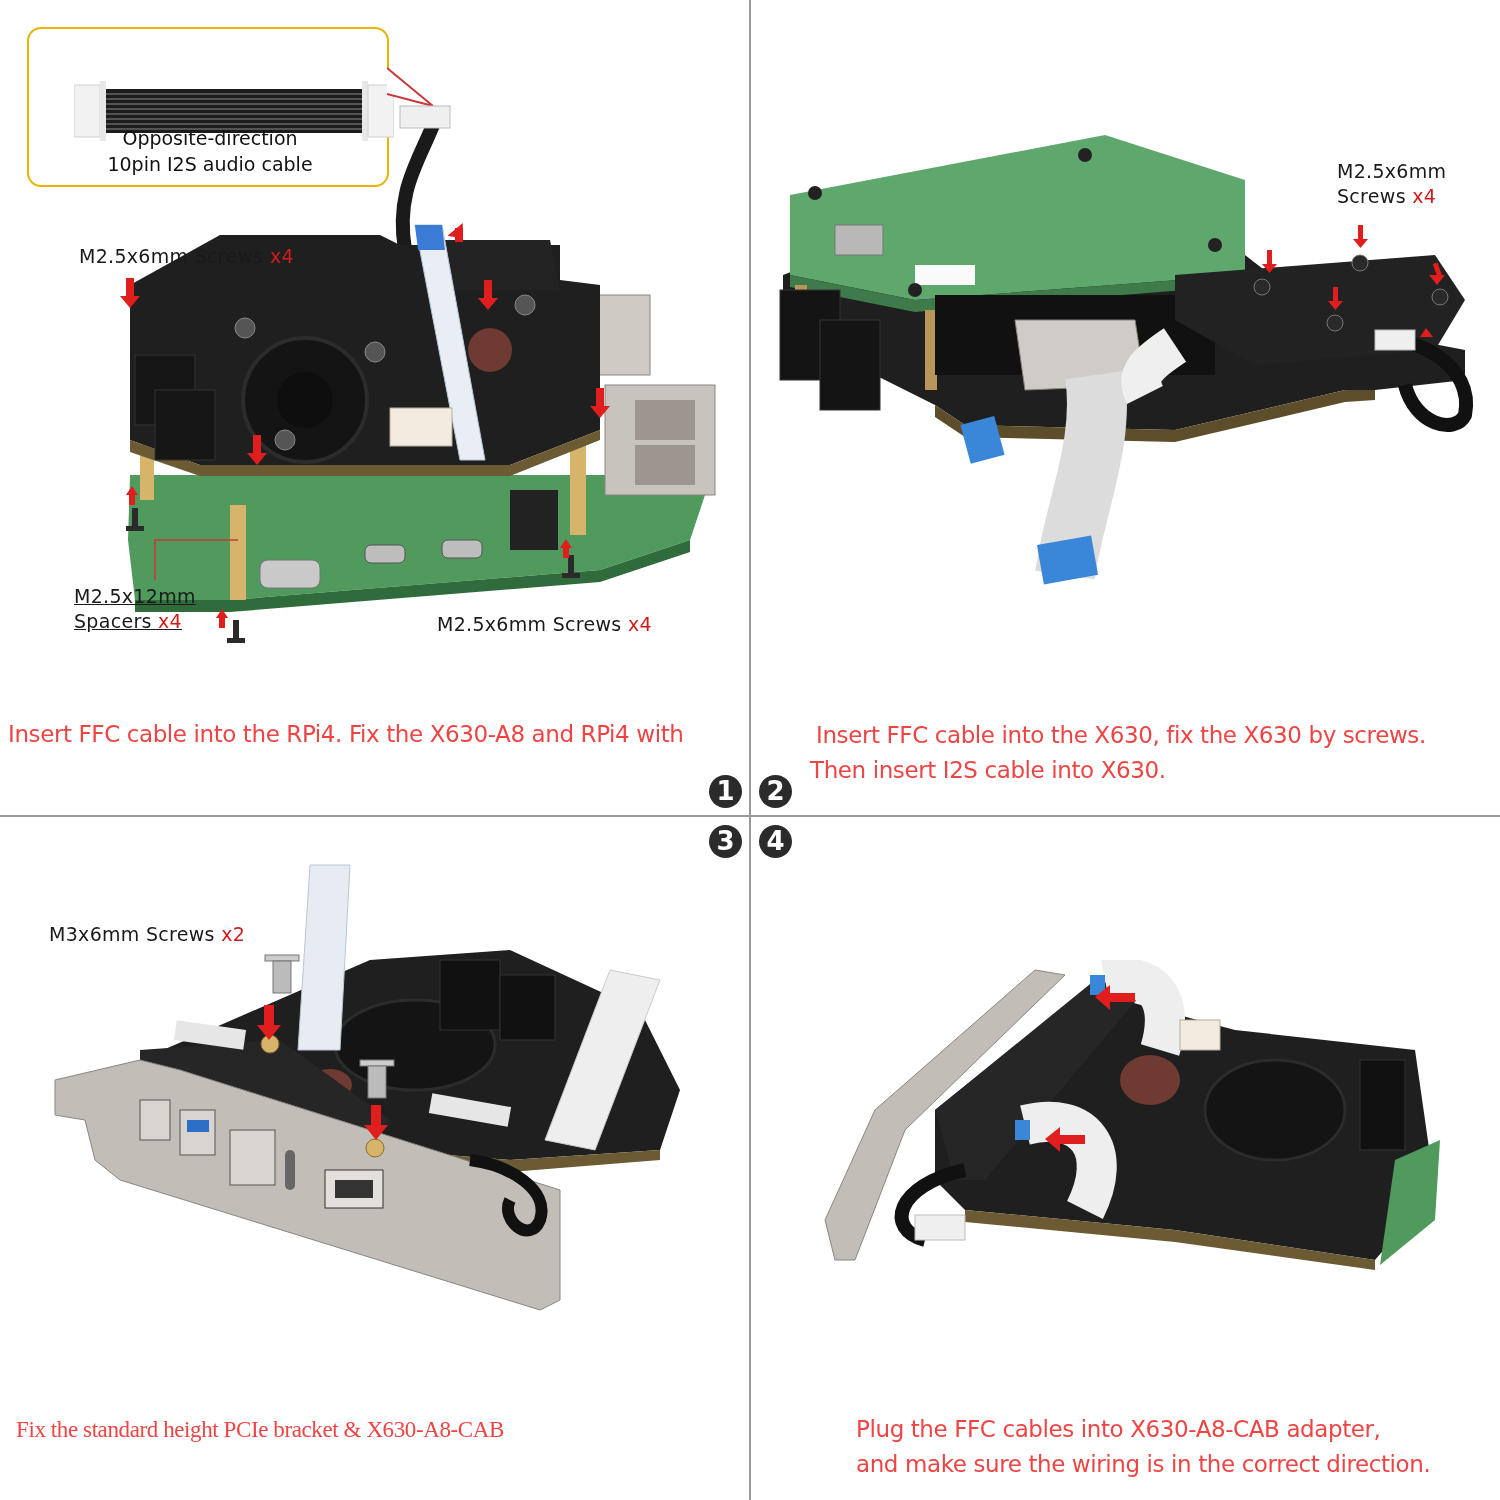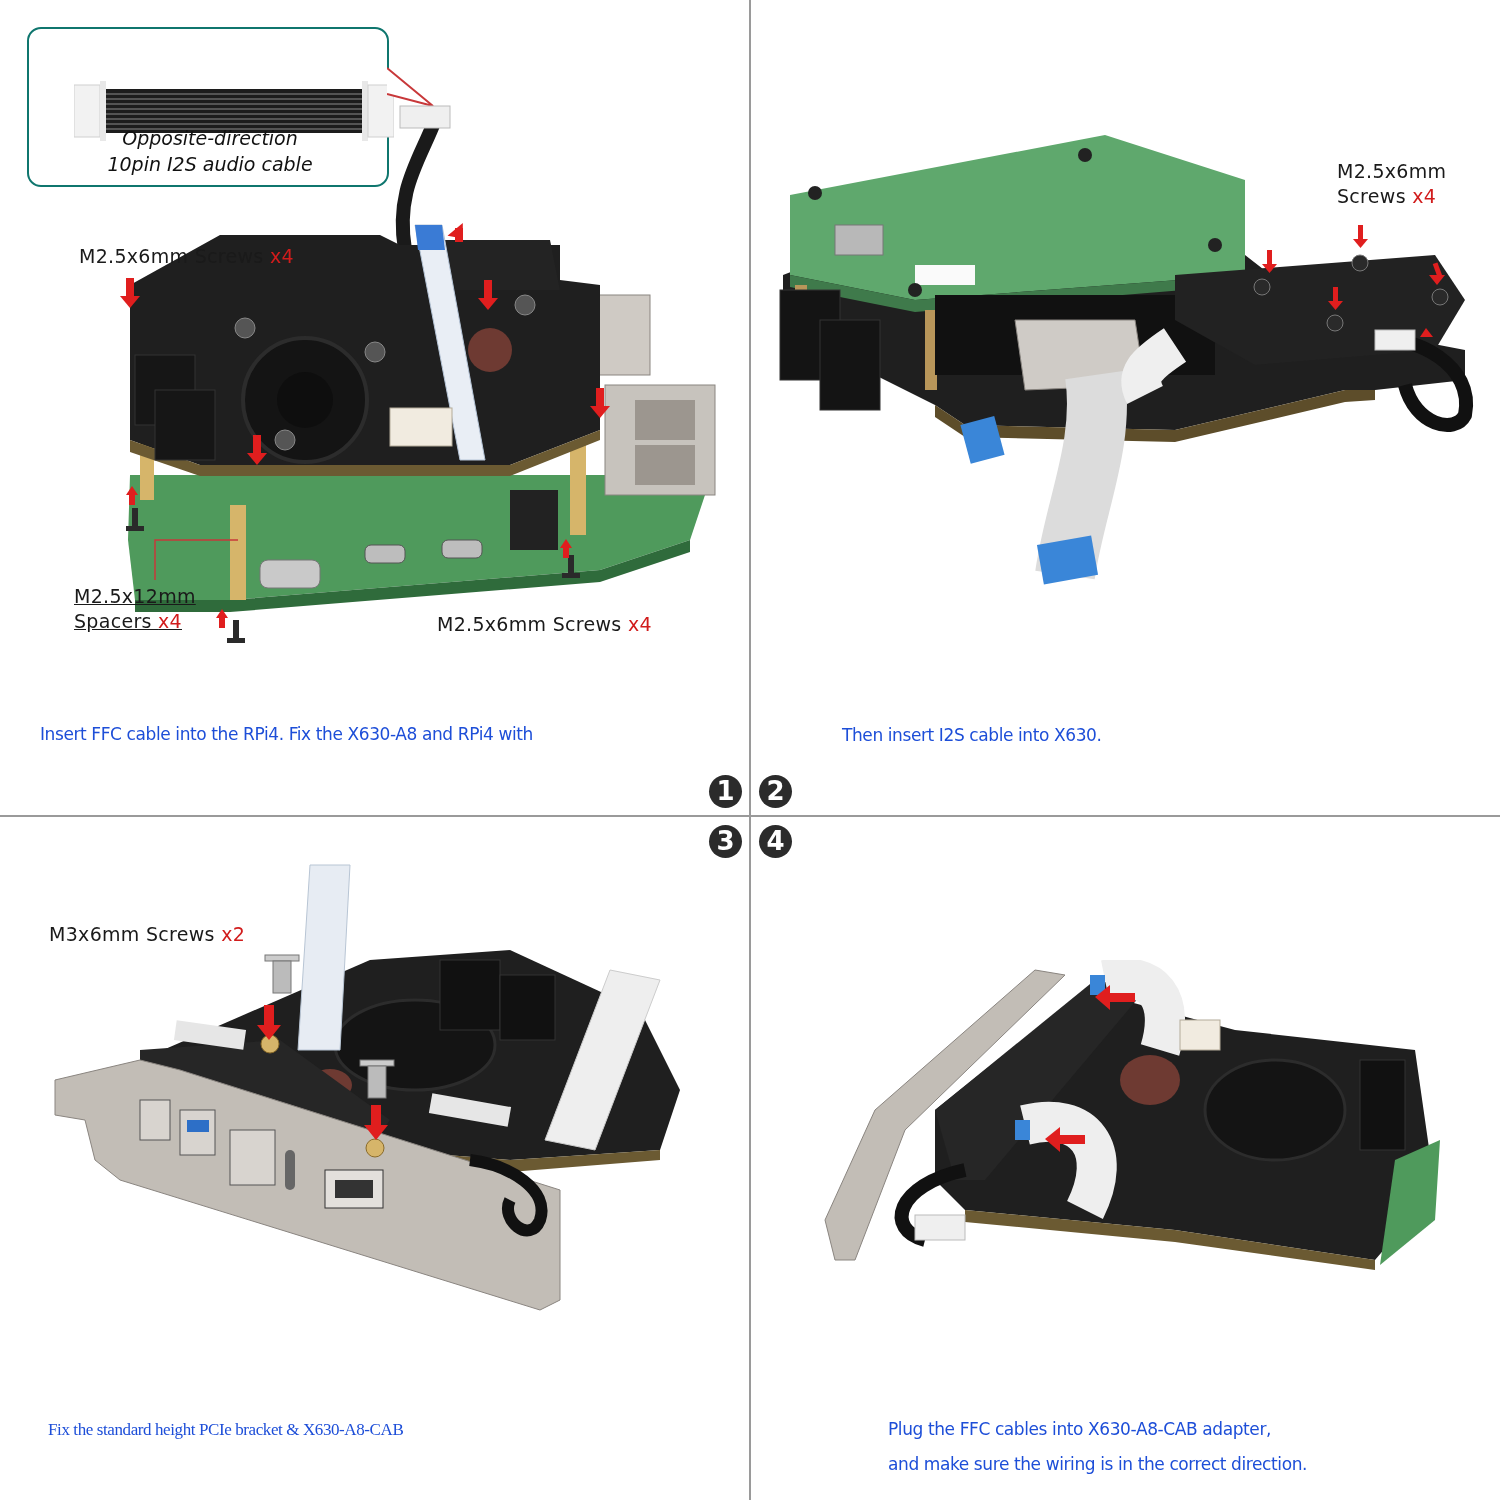"Opposite-direction" .callout { border: 2px solid #0f766e -> 2px solid #eab308; font-style: italic -> none }
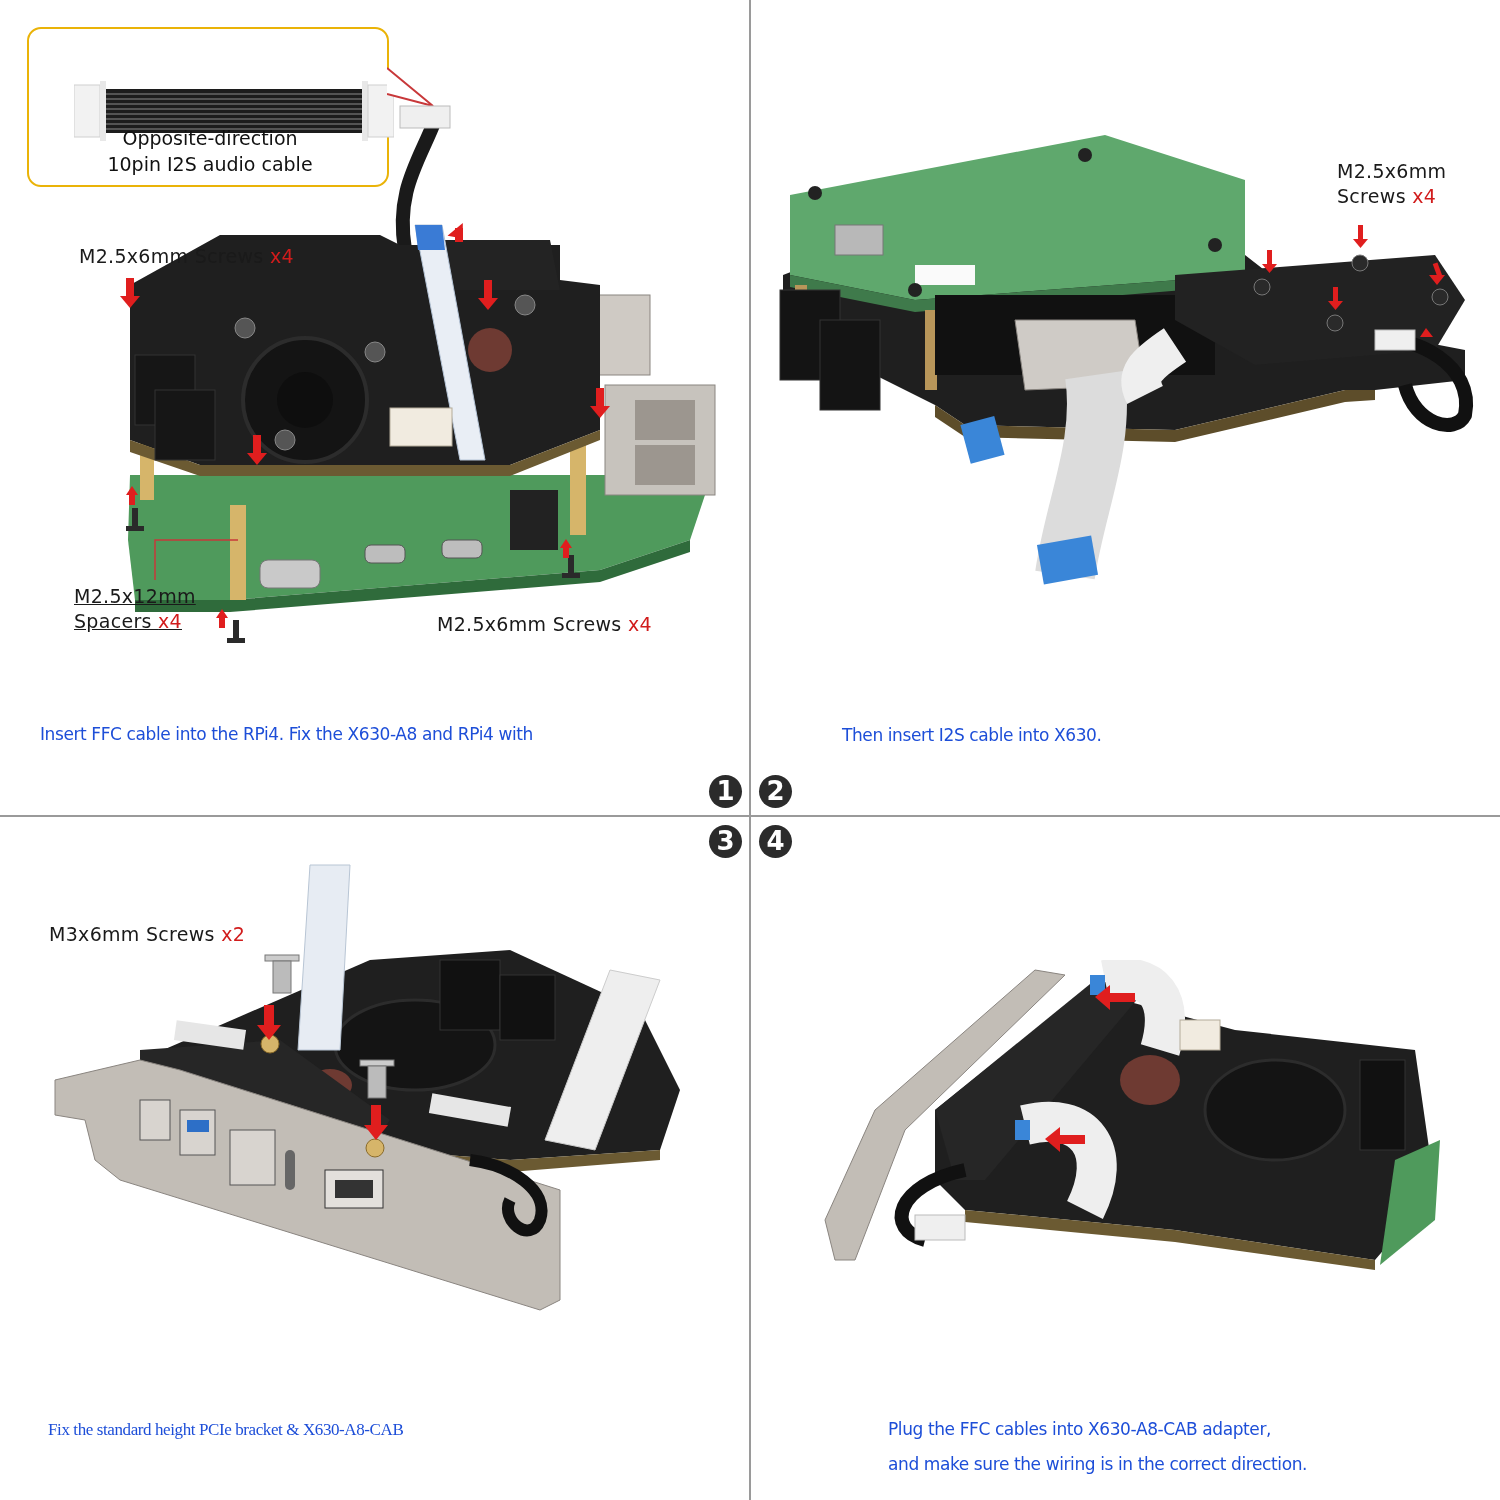"Insert FFC cable into the" .caption { color: #1d4ed8 -> #ef4444; font-size: 17px -> 23px; margin-left: 32px -> none }
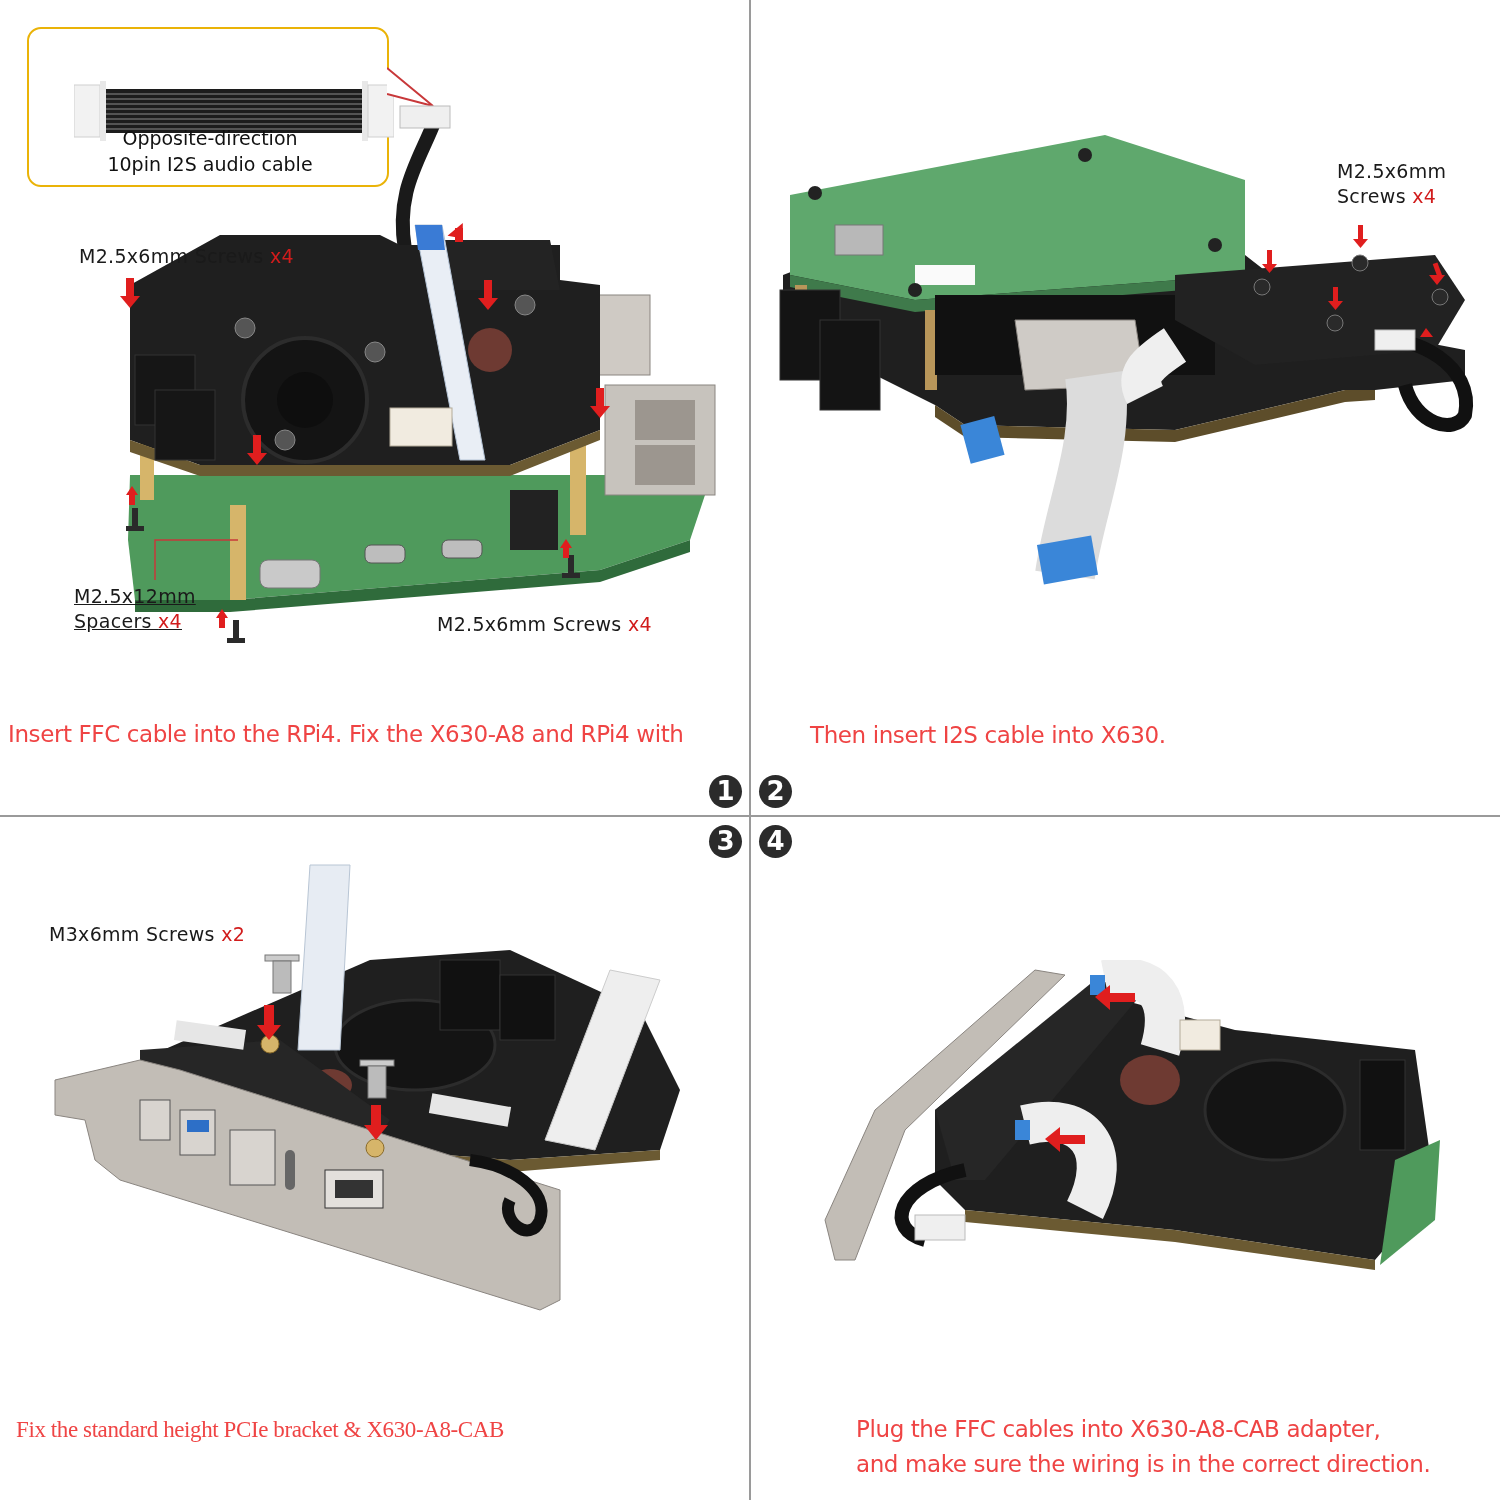"Insert FFC cable into the X630," div { html: none -> <div>Insert FFC cable into the X630, fix the X630 by screws.</div> }
